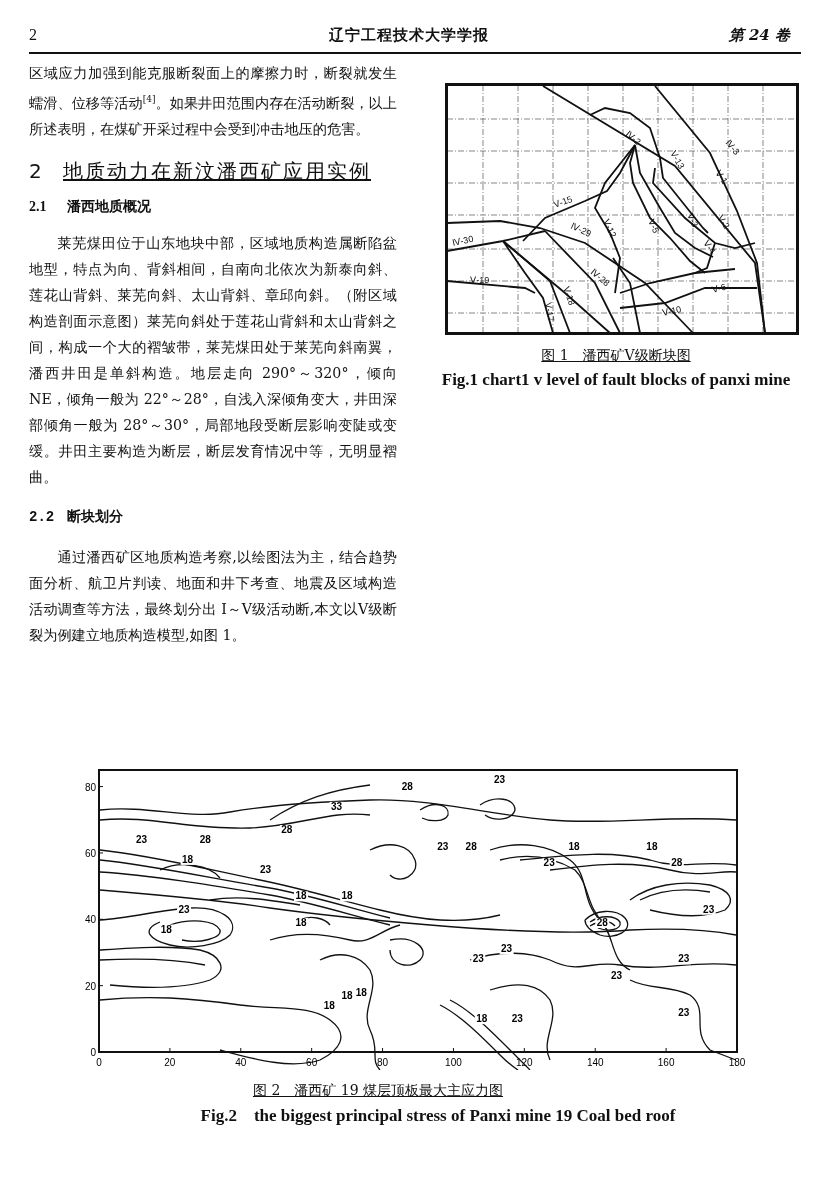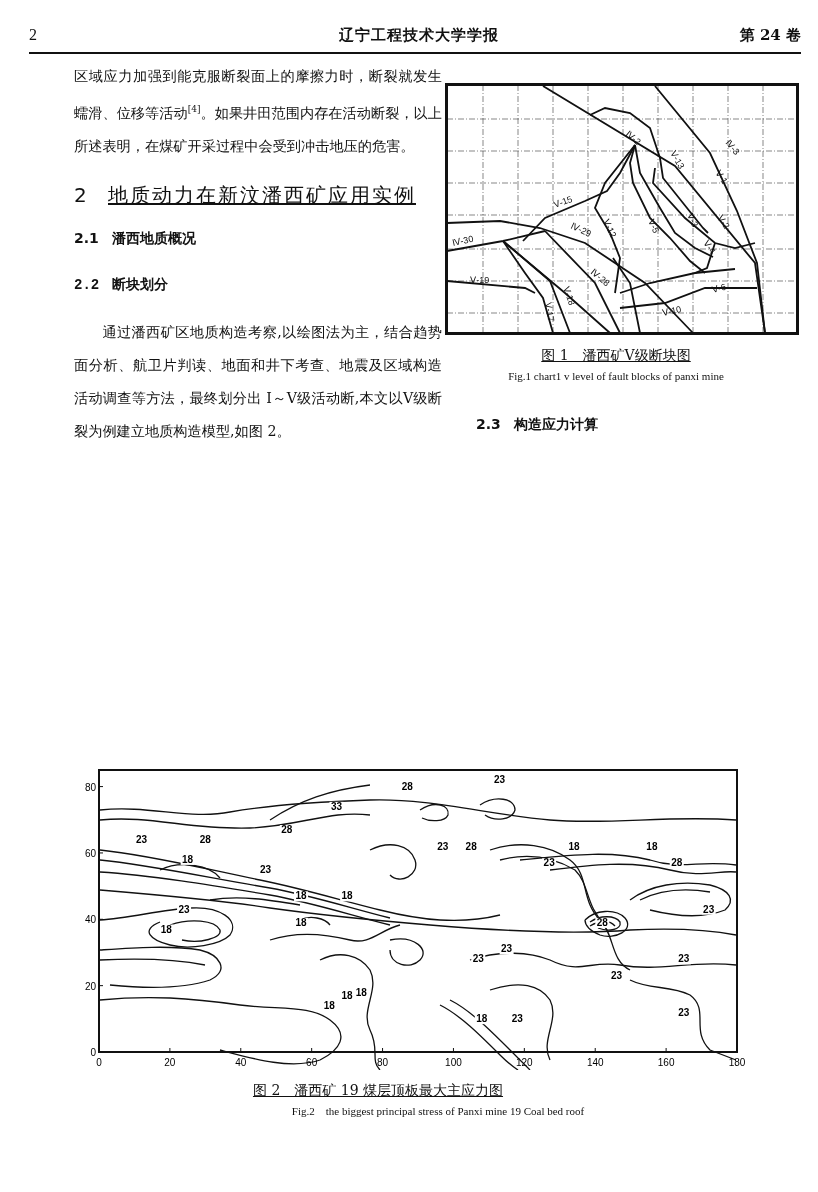"辽宁工程技术大学学报" .h-journal { left: 310px -> 300px }
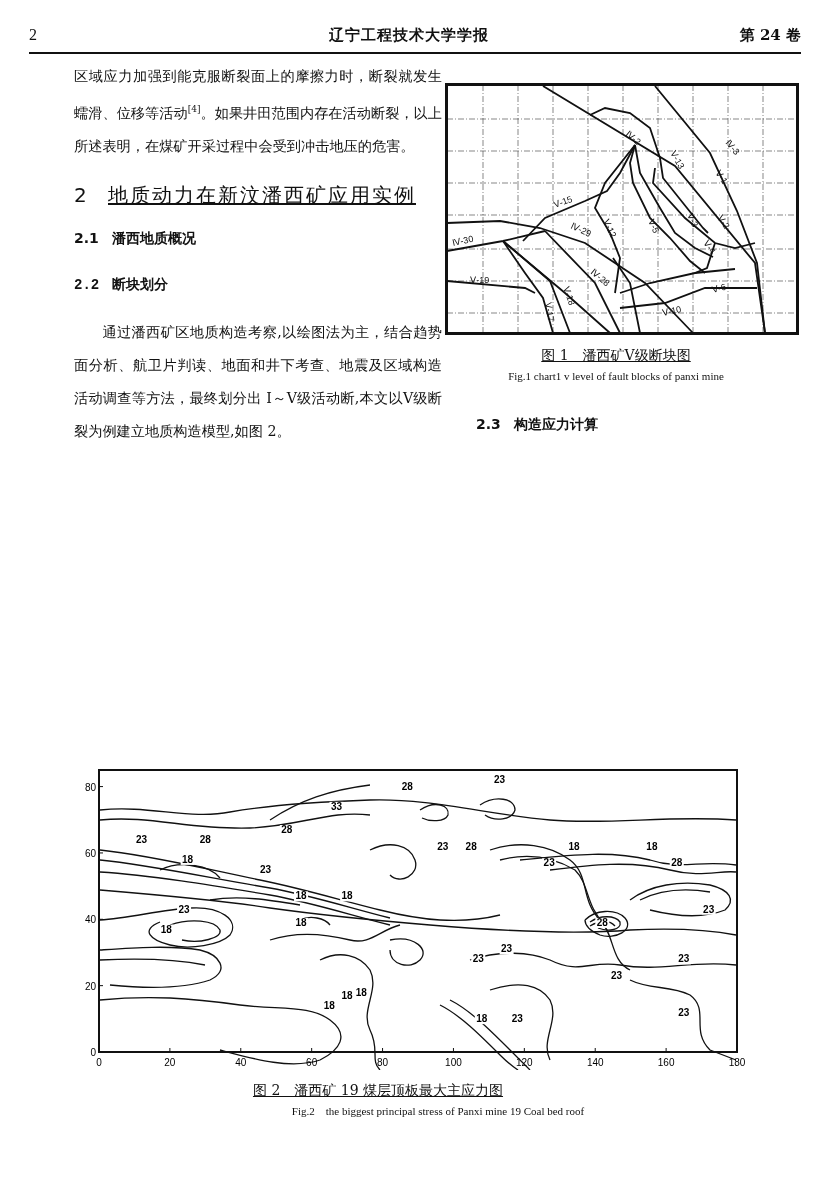"第 24 卷" .h-volume { font-style: none -> italic; right: 0 -> 11px }
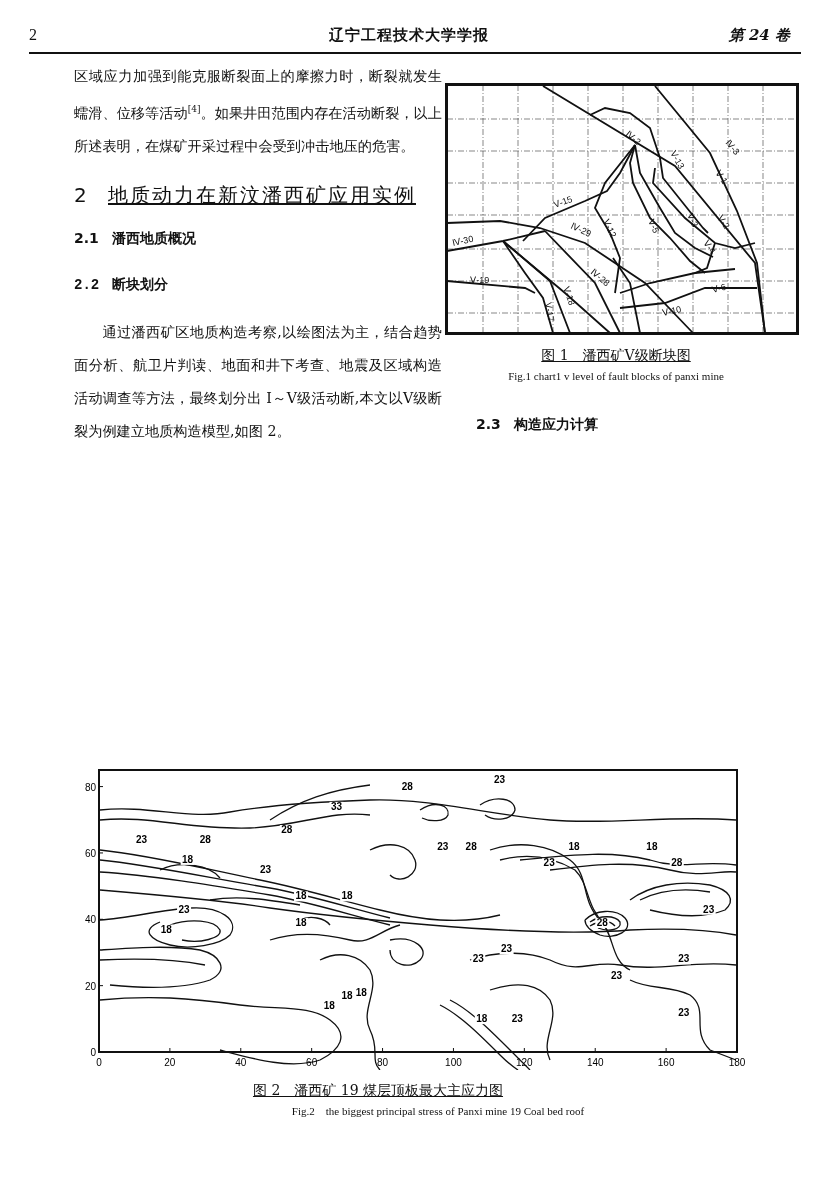"区域应力加强到能克服断裂面上的摩擦力时，断裂就发生蠕滑、位移等活动[4]。如果井" .col { line-height: 33px -> 26px; margin-left: 45px -> none }
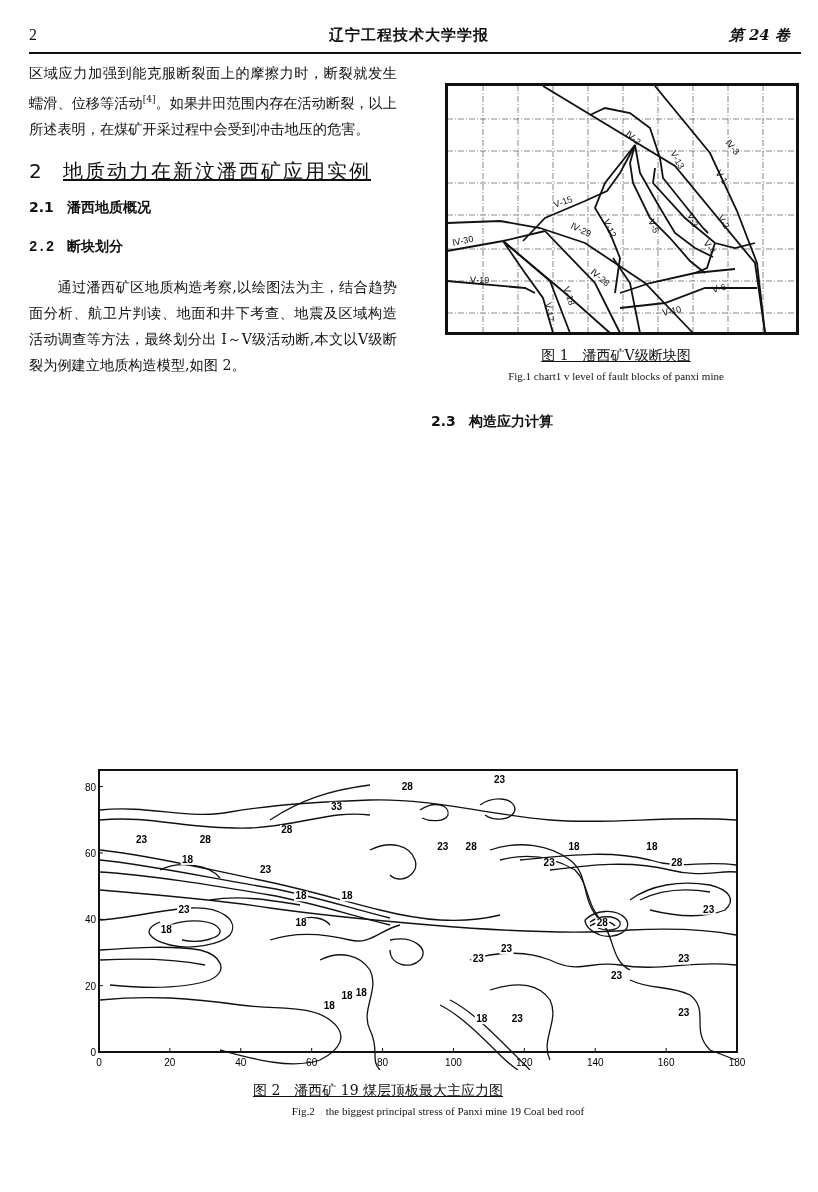"2.1 潘西地质概况" div.sec-h3 { font-family: none -> Liberation Serif, serif }
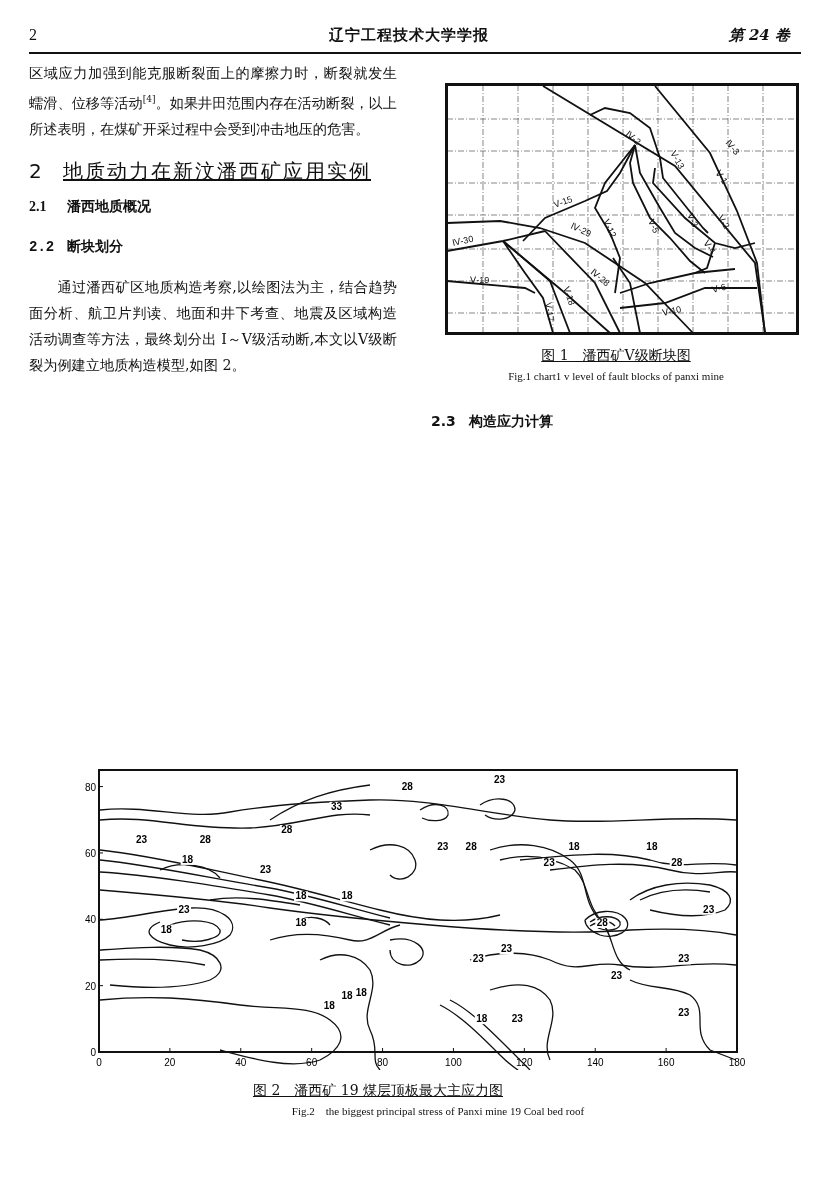"莱芜煤田位于山东地块中部，区域地质构造属断陷盆地型，特点为向、背斜相间，自南向北" p.indent { html: none -> <p>莱芜煤田位于山东地块中部，区域地质构造属断陷盆地型，特点为向、背斜相间，自南向北依次为新泰向斜、莲花山背斜、莱芜向斜、太山背斜、章邱向斜。（附区域构造剖面示意图）莱芜向斜处于莲花山背斜和太山背斜之间，构成一个大的褶皱带，莱芜煤田处于莱芜向斜南翼，潘西井田是单斜构造。地层走向 290°～320°，倾向 NE，倾角一般为 22°～28°，自浅入深倾角变大，井田深部倾角一般为 28°～30°，局部地段受断层影响变陡或变缓。井田主要构造为断层，断层发育情况中等，无明显褶曲。</p> }
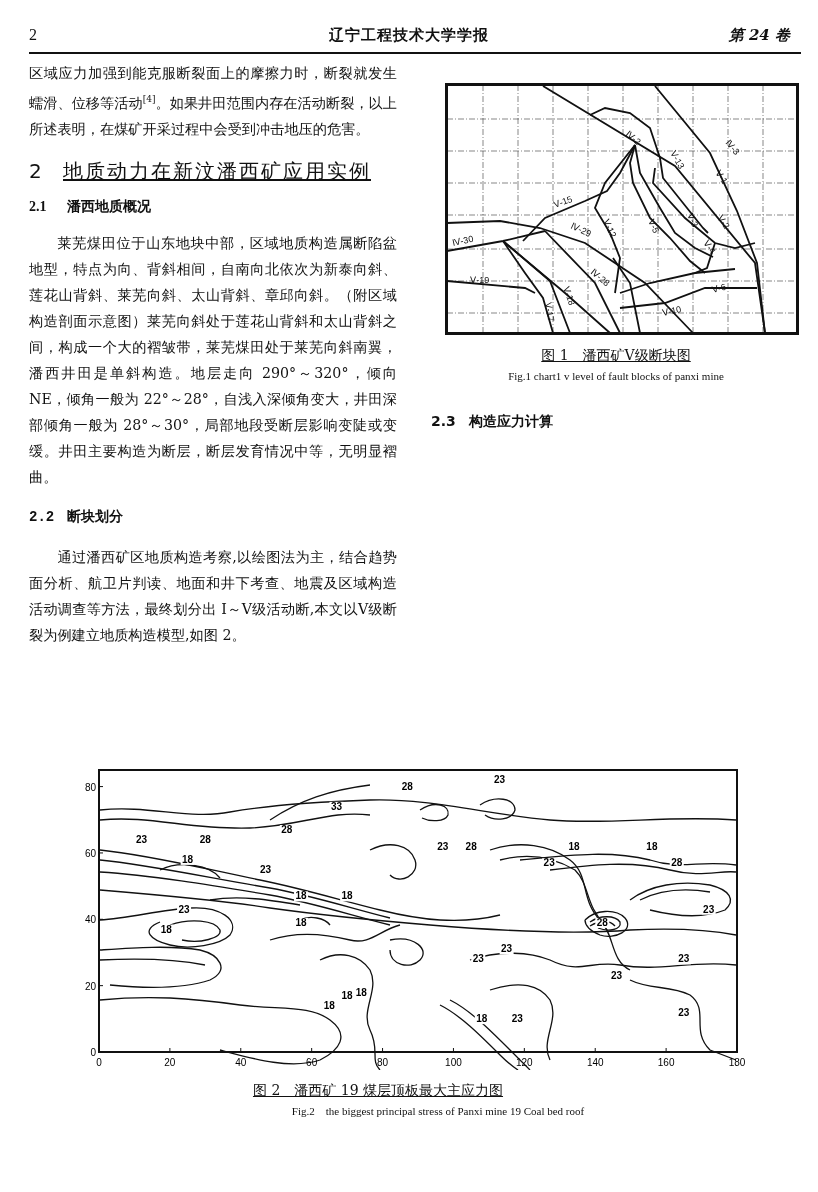"Fig.1 chart1 v level of" .cap-en { font-size: 11px -> 17px; font-weight: normal -> bold }
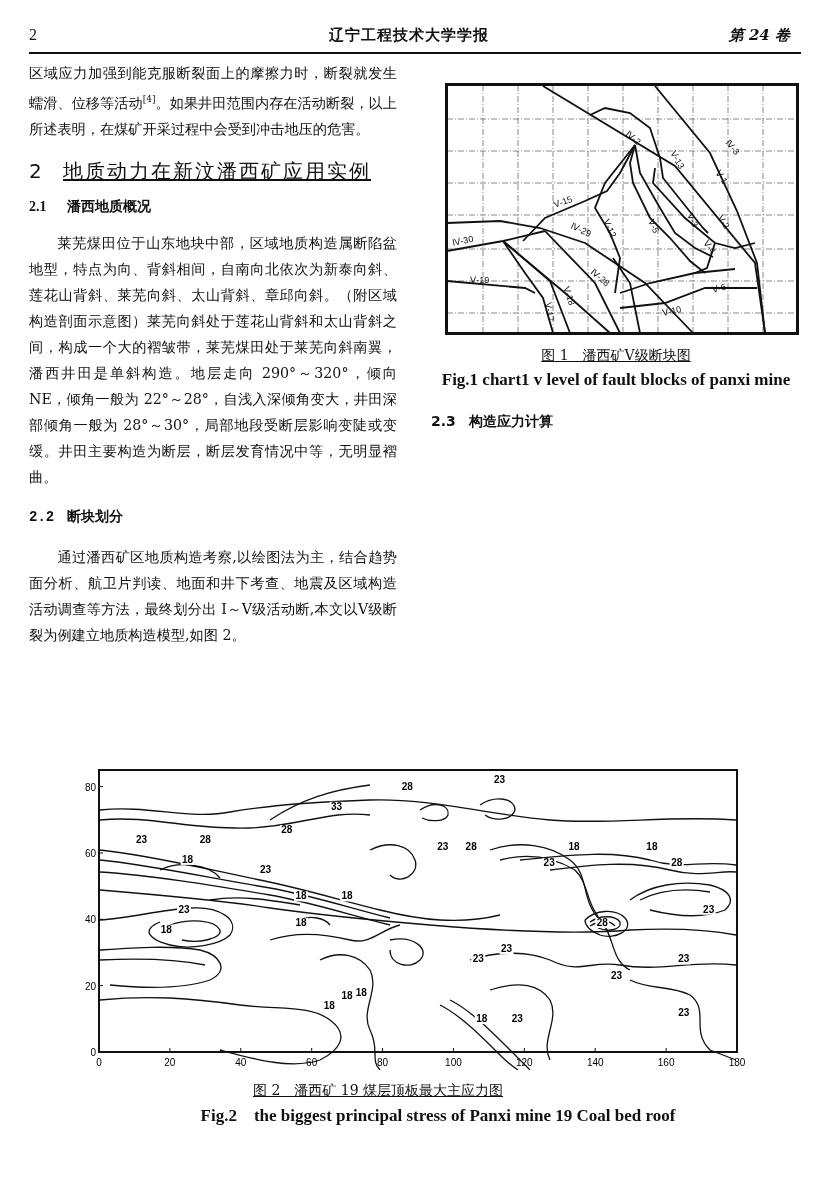"2.3 构造应力计算" div.sec-h3 { html: <div> <span>2.3</span><span>构造应力计算</span> </div> -> none }
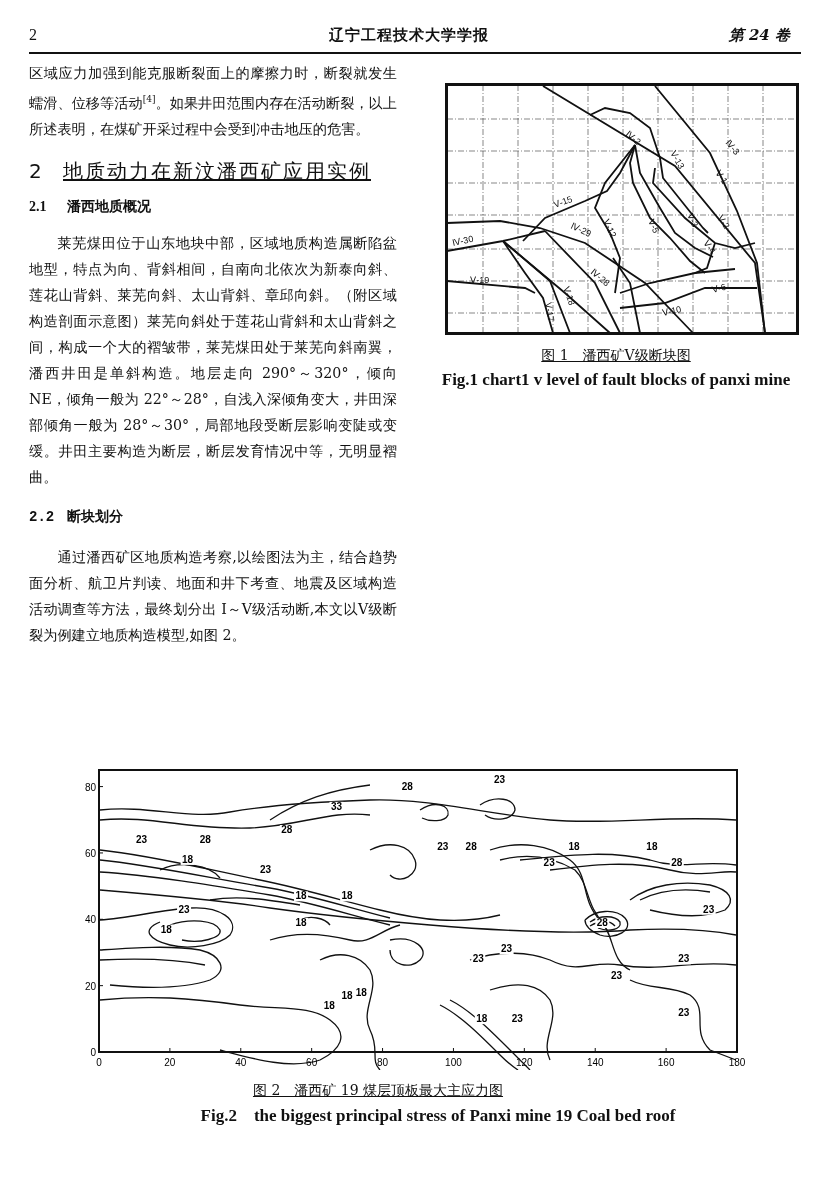"通过潘西矿区地质构造考察,以绘图法为主，结合趋势面分析、航卫片判读、地面和井下考" p.indent { text: 2 -> 1 }
